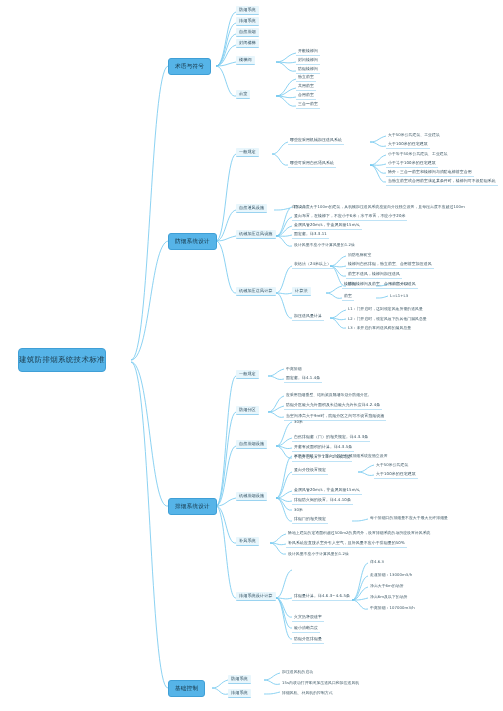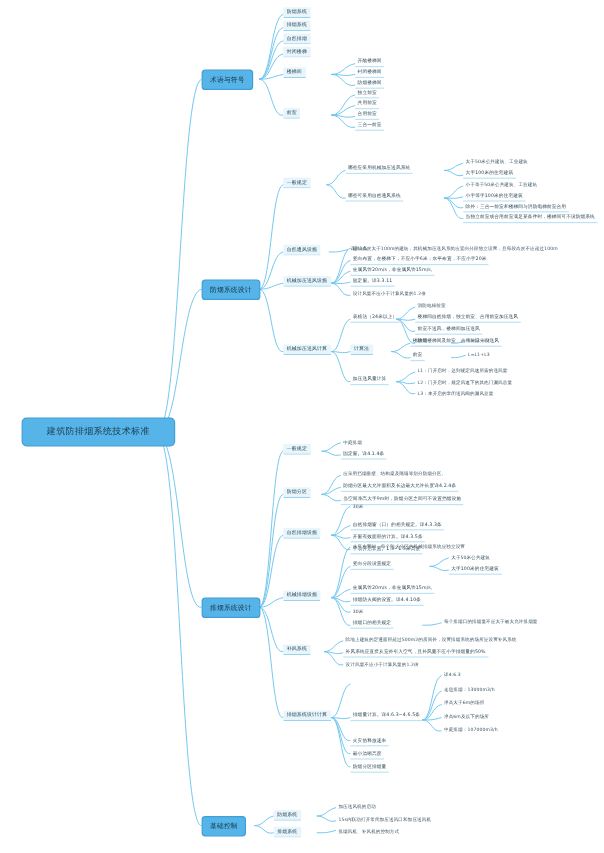"建筑防排烟系统技术标准" .root { padding: 6px 20px -> 6px 0 }
